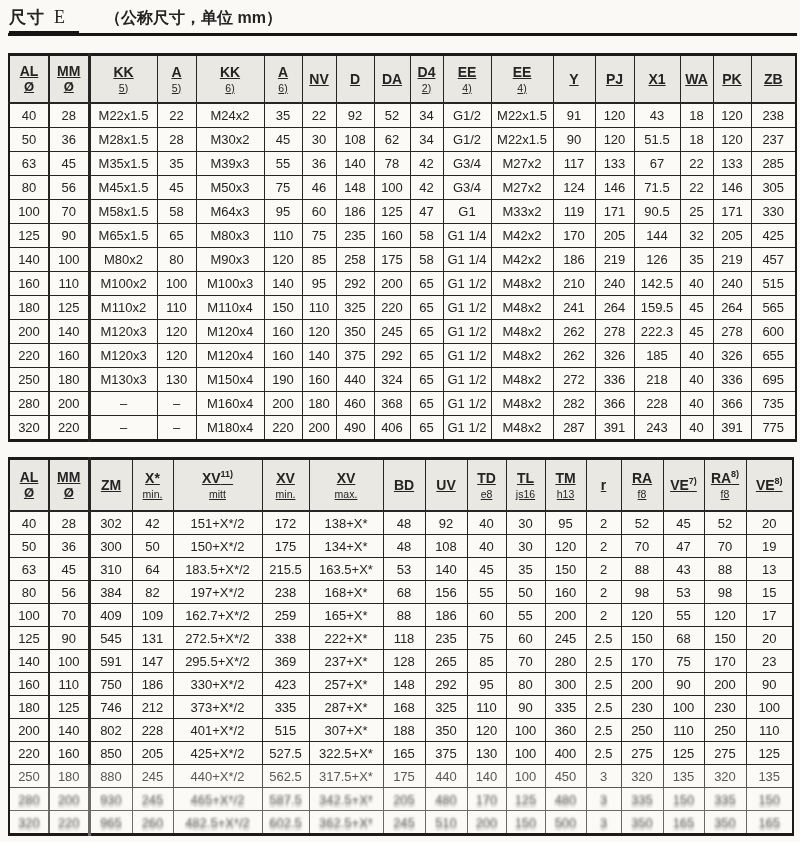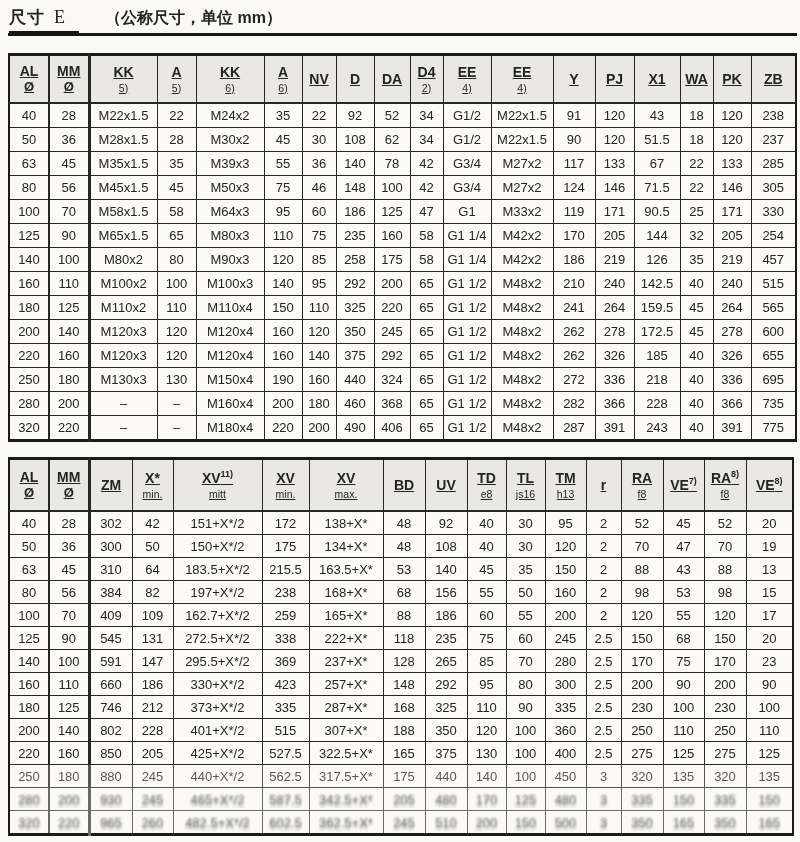"254" td { text: 254 -> 425 }
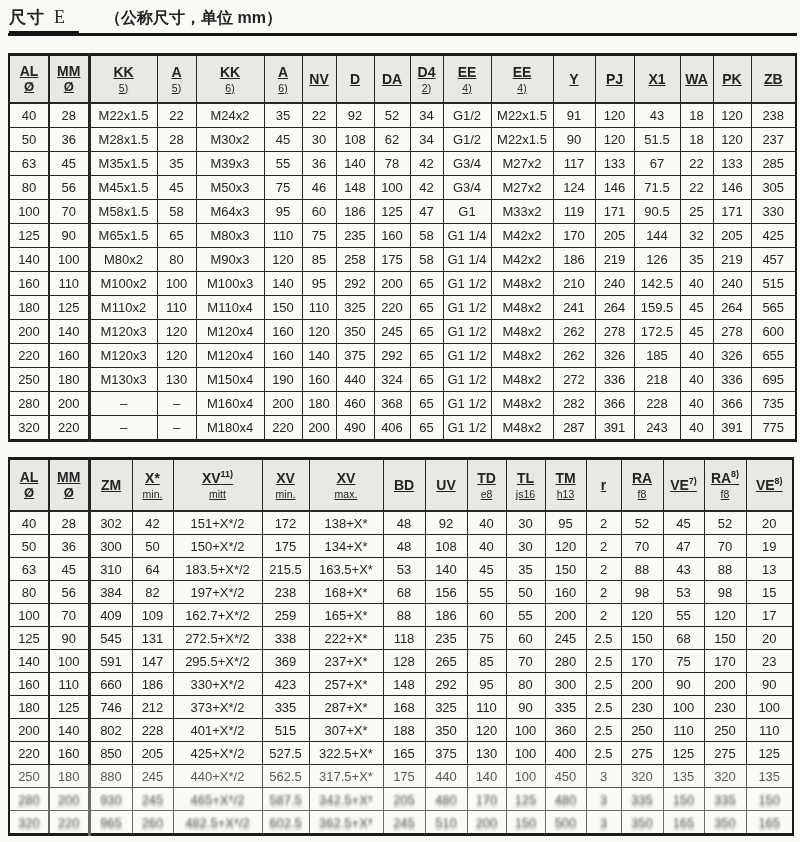"172.5" td { text: 172.5 -> 222.3 }
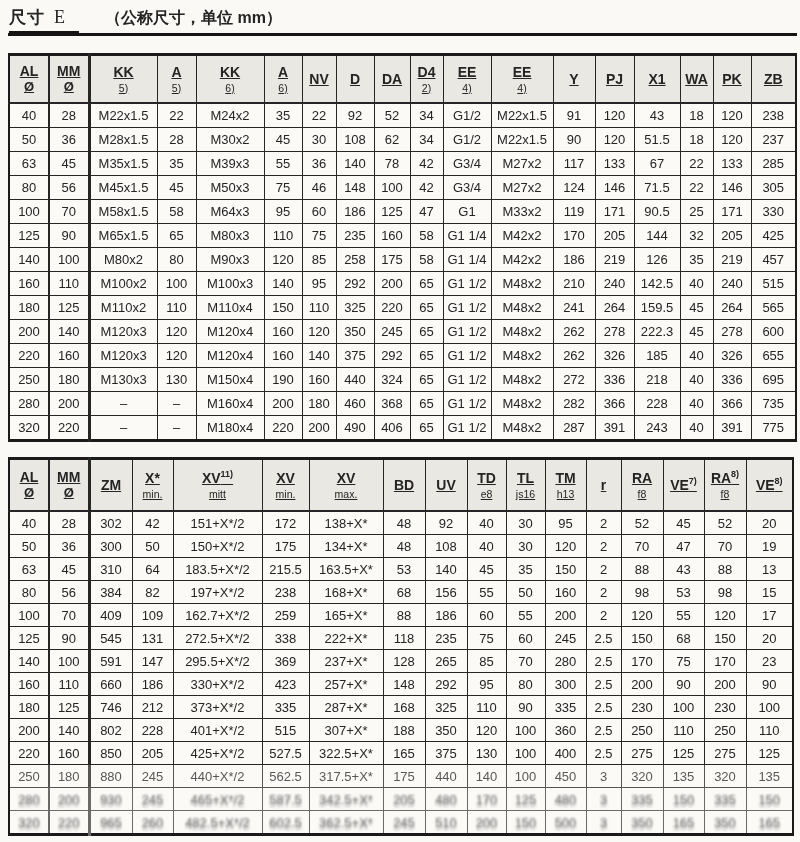"660" td { text: 660 -> 750 }
